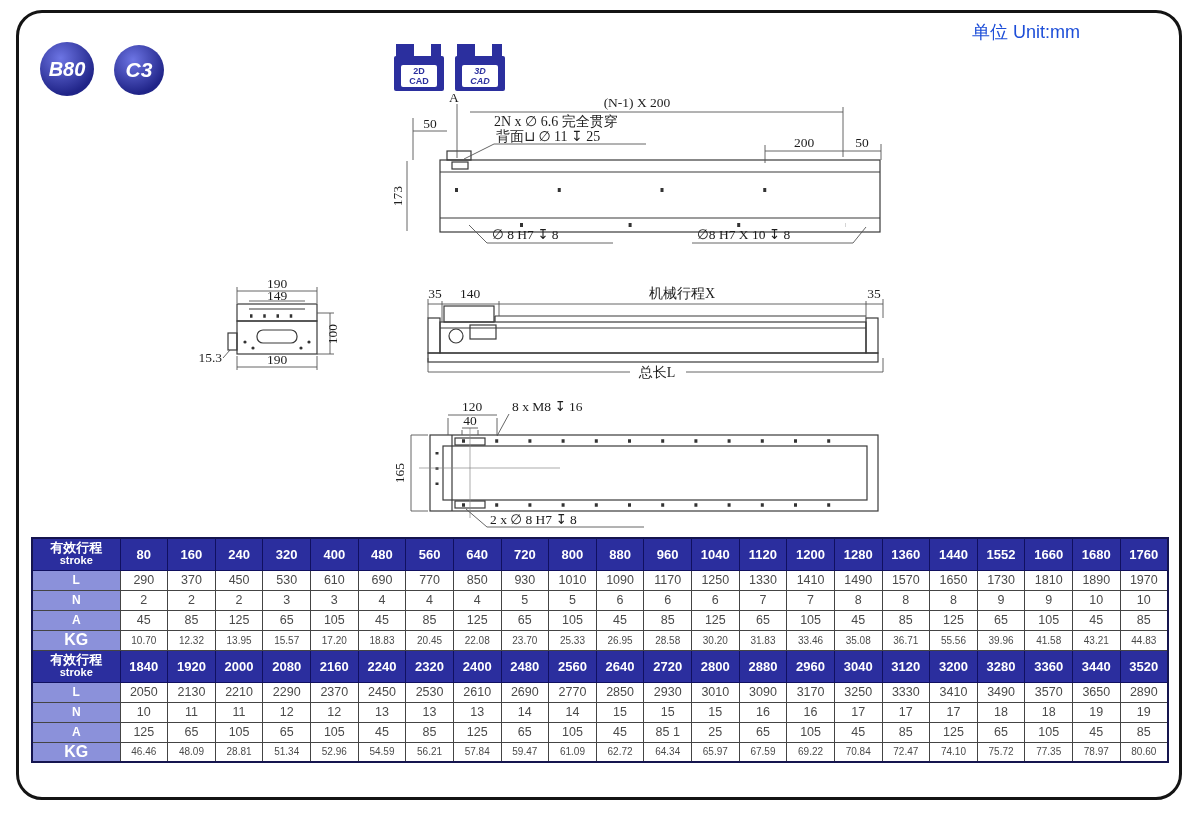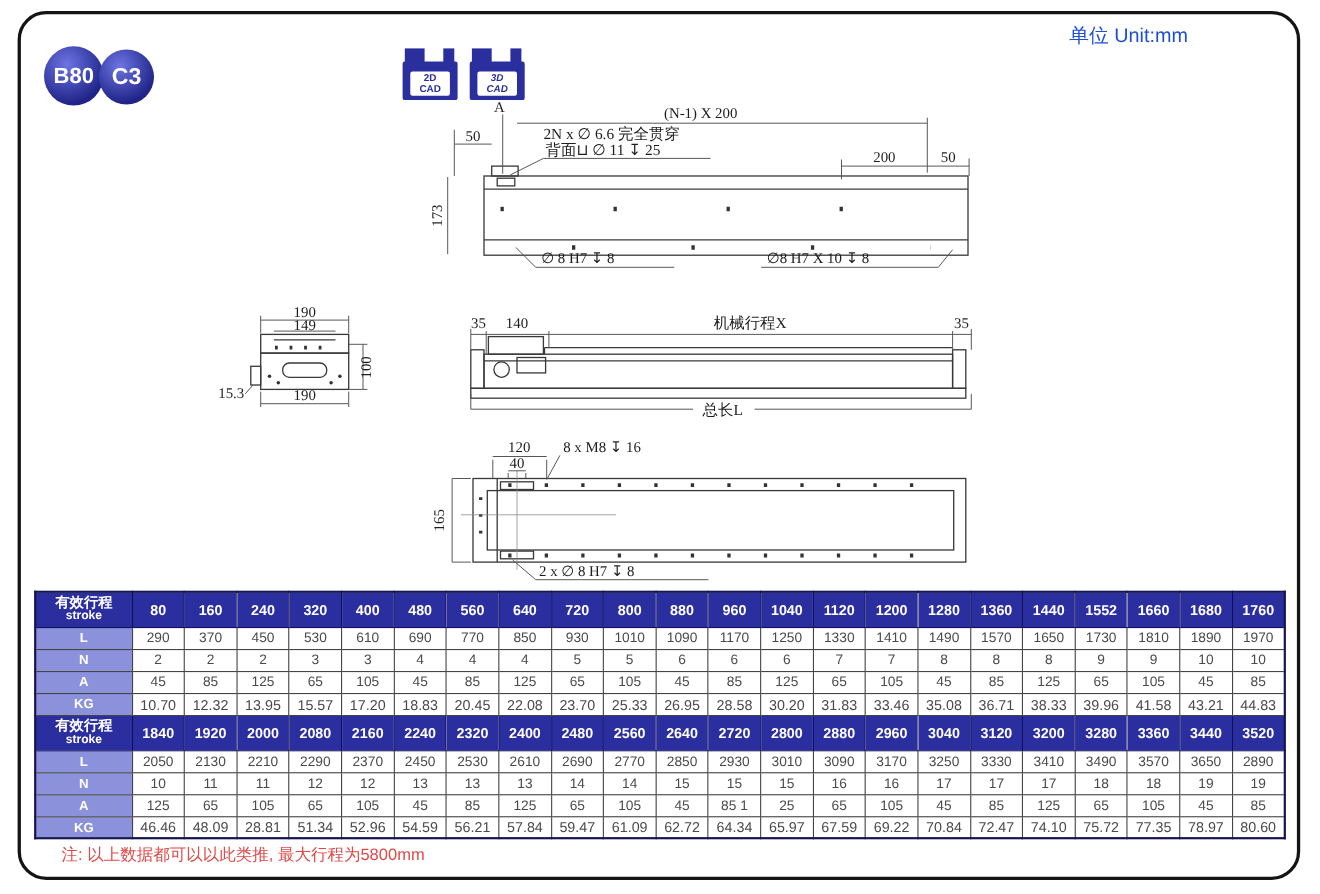"B80" .badge { font-style: none -> italic }
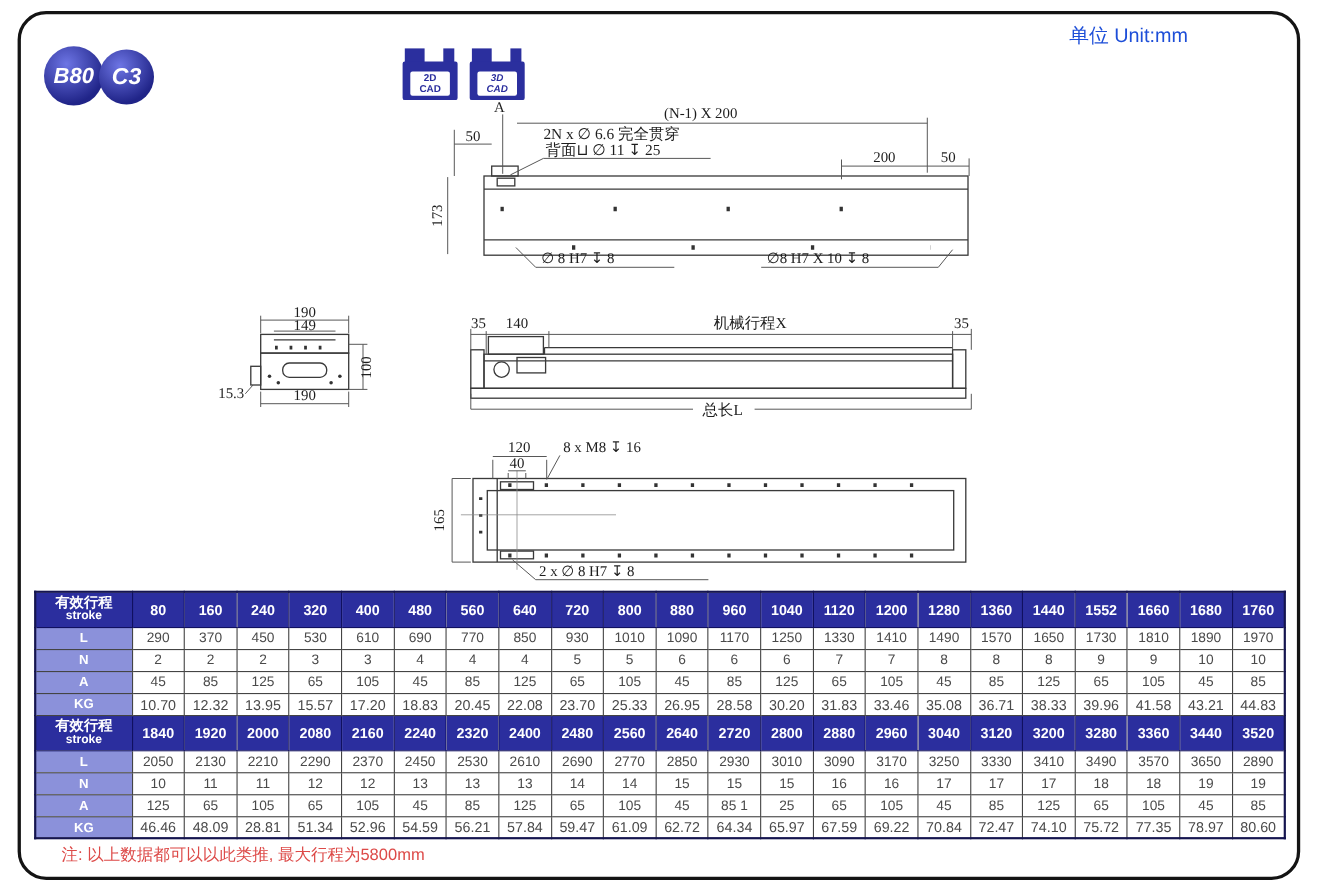"C3" .c3 { left: 90px -> 114px }
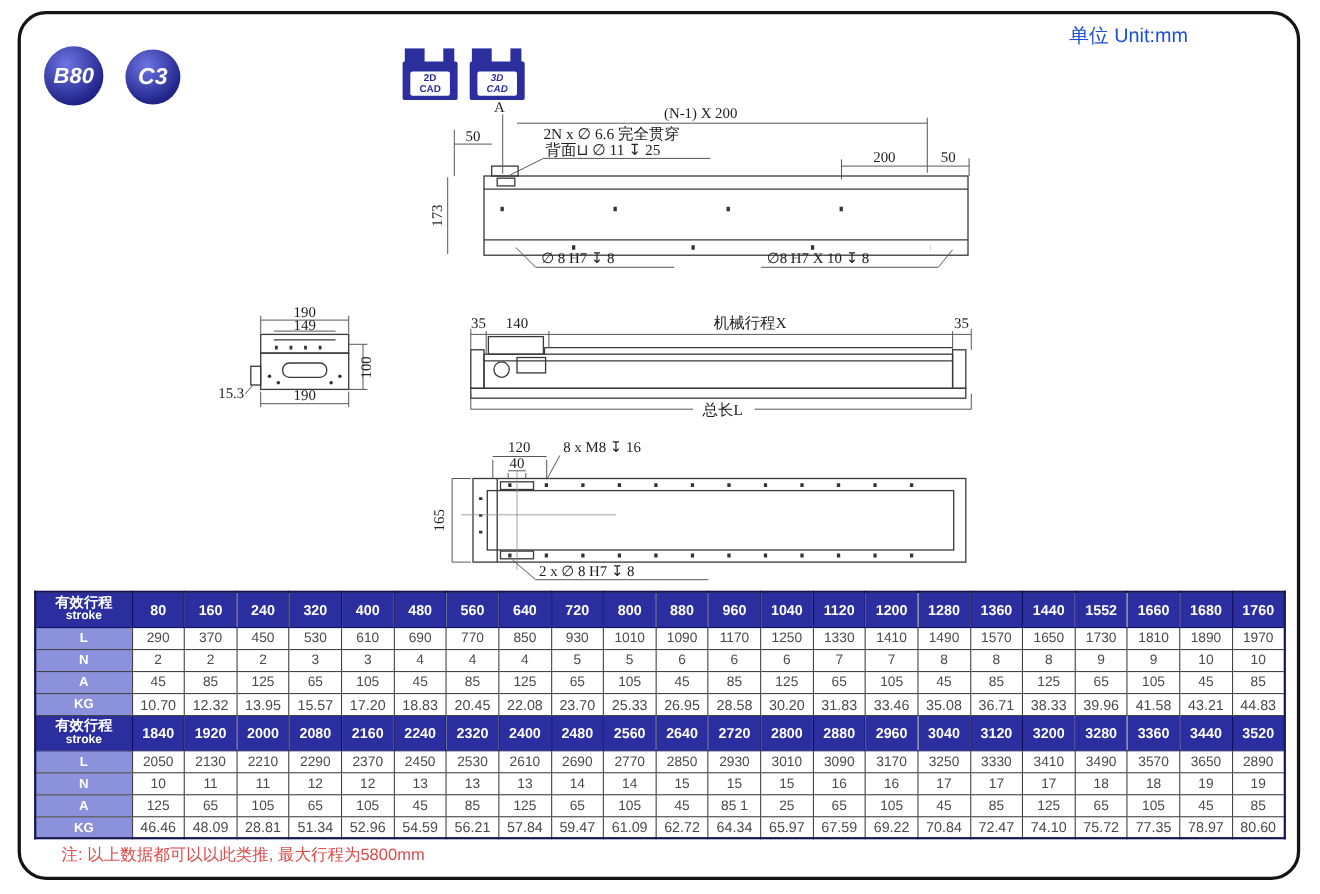"2D" .cad-btn { margin-left: none -> 28px }
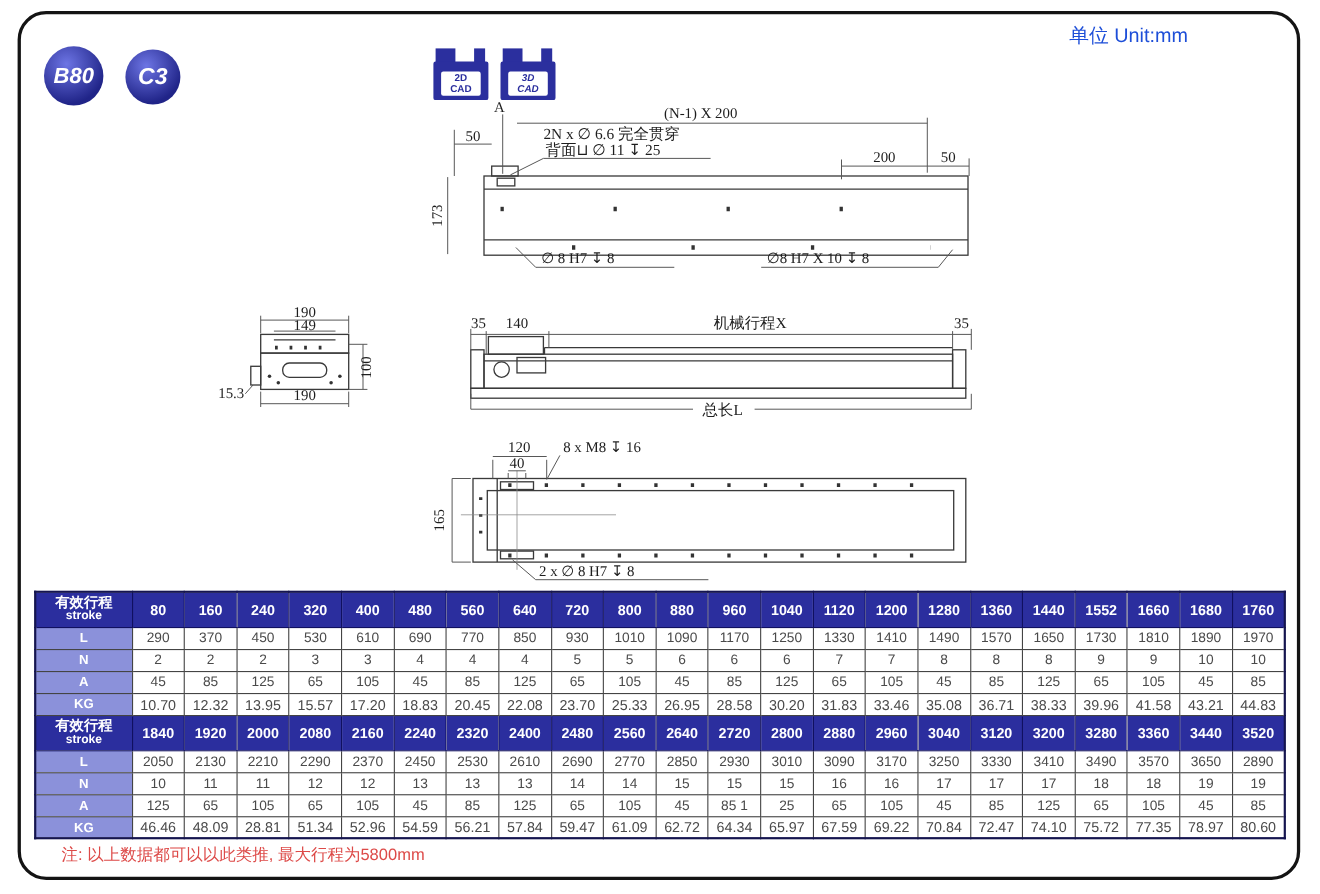"KG" tr.row-kg td.rlabel { font-size: 12px -> 16px }
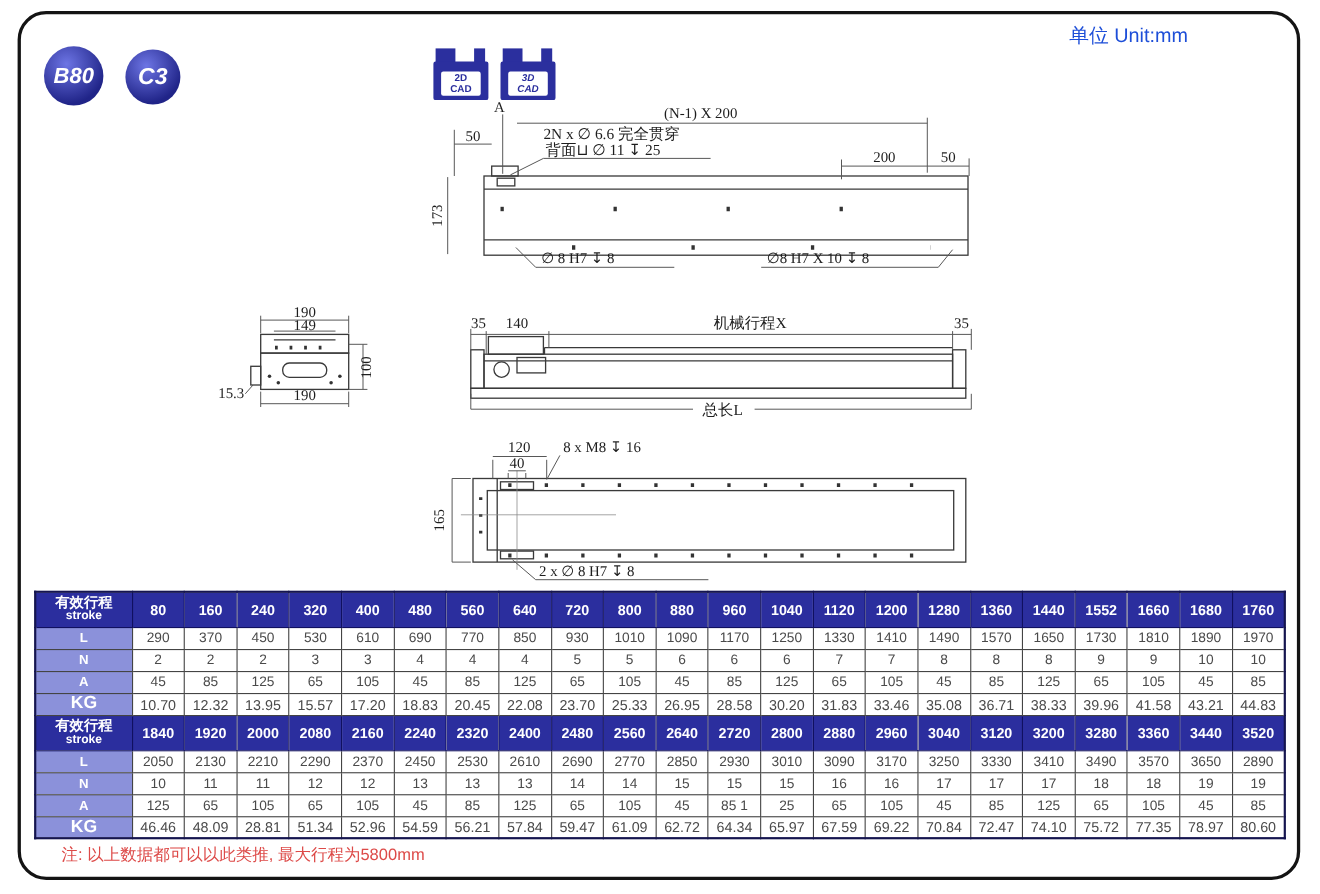"10.70" tr.row-kg td { font-size: 13px -> 10px }
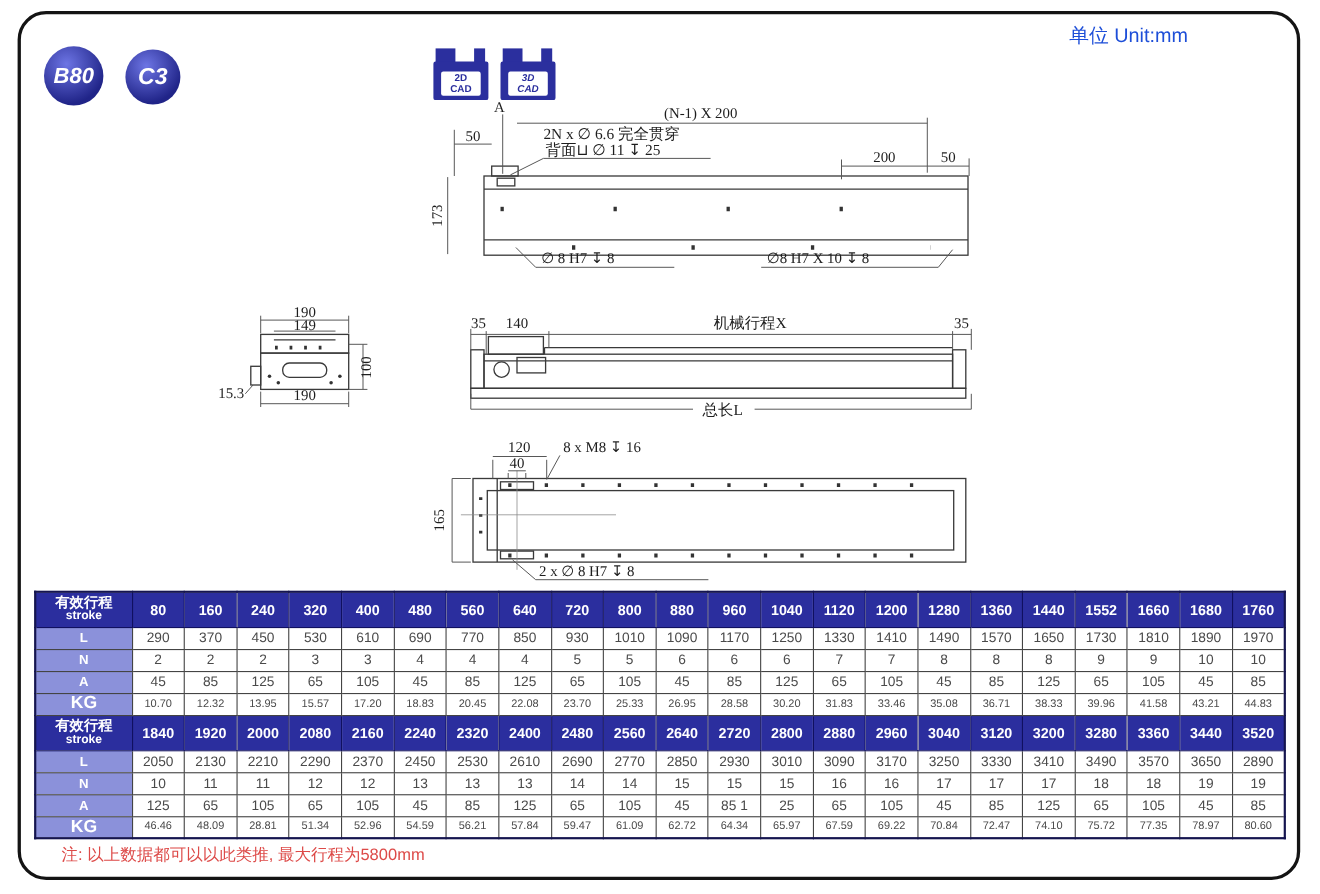"38.33" td { text: 38.33 -> 55.56 }
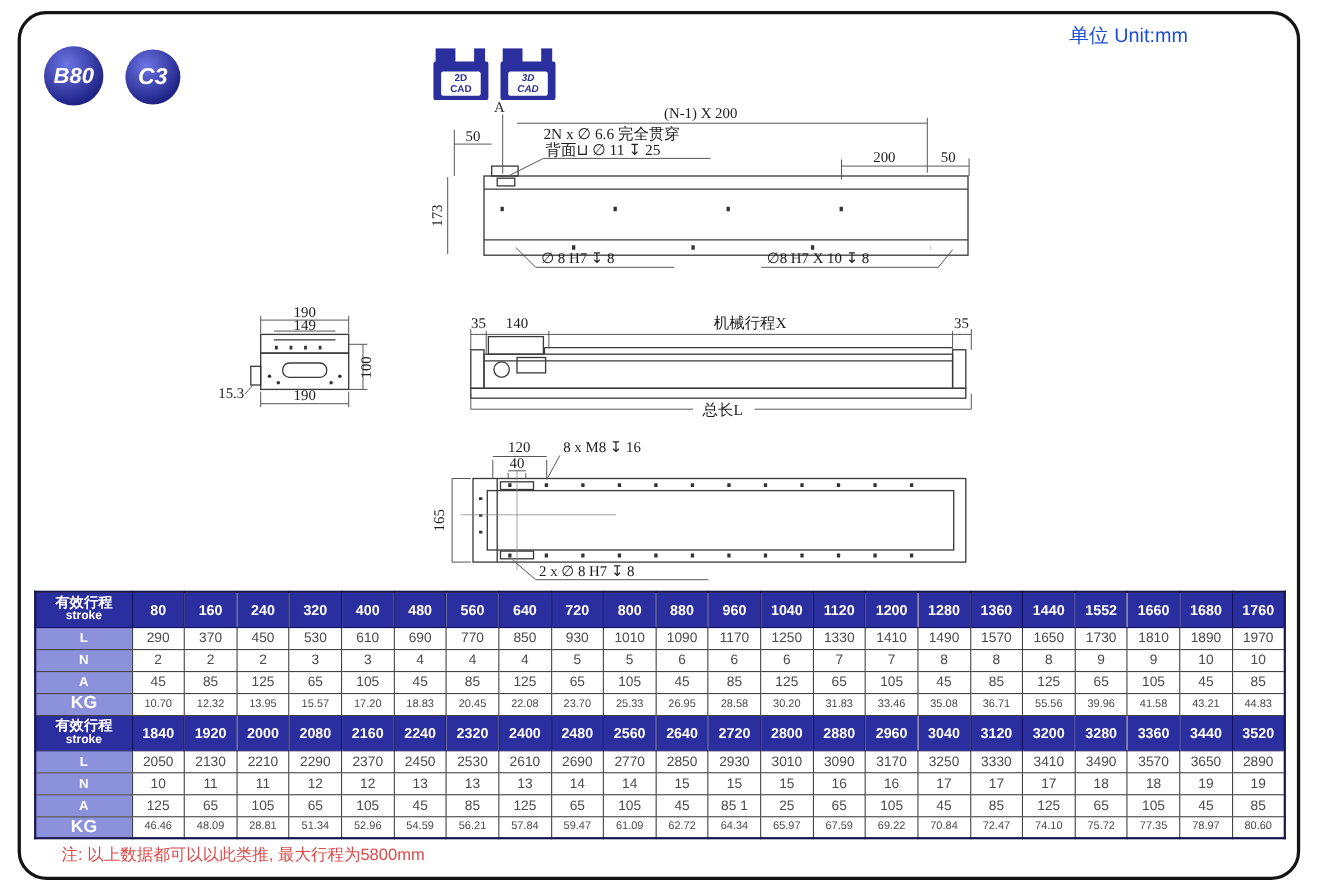"注: 以上数据都可以以此类推, 最大行程为5800mm" div.note { html: <div>注: 以上数据都可以以此类推, 最大行程为5800mm</div> -> none }
